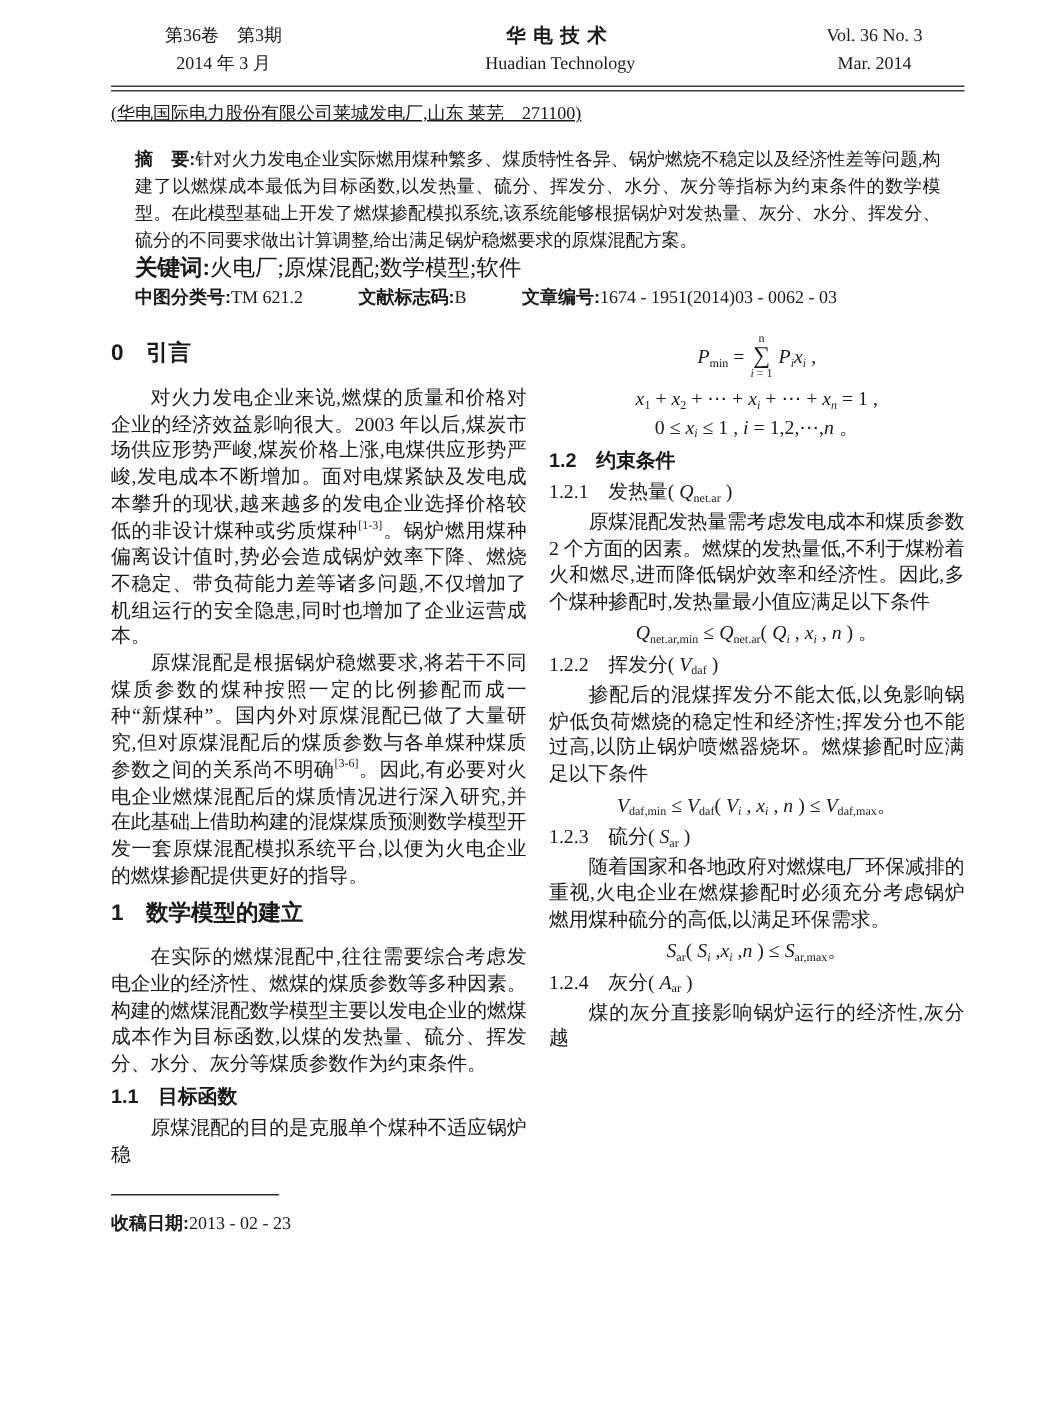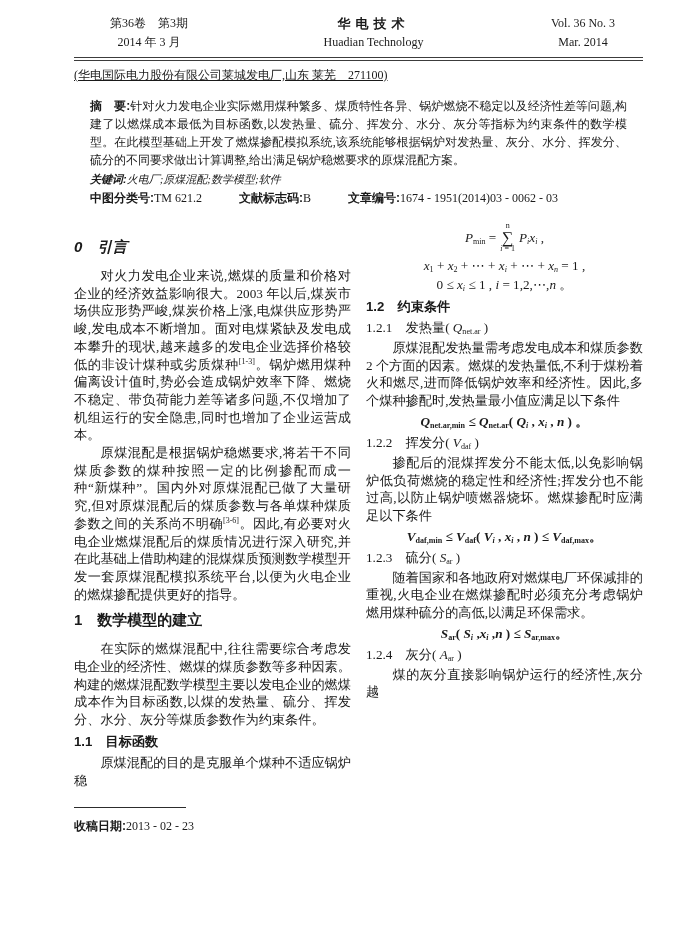"关键词:火电厂;原煤混配;数学模型;软件" .keywords { font-size: 11px -> 15px; font-style: italic -> none }
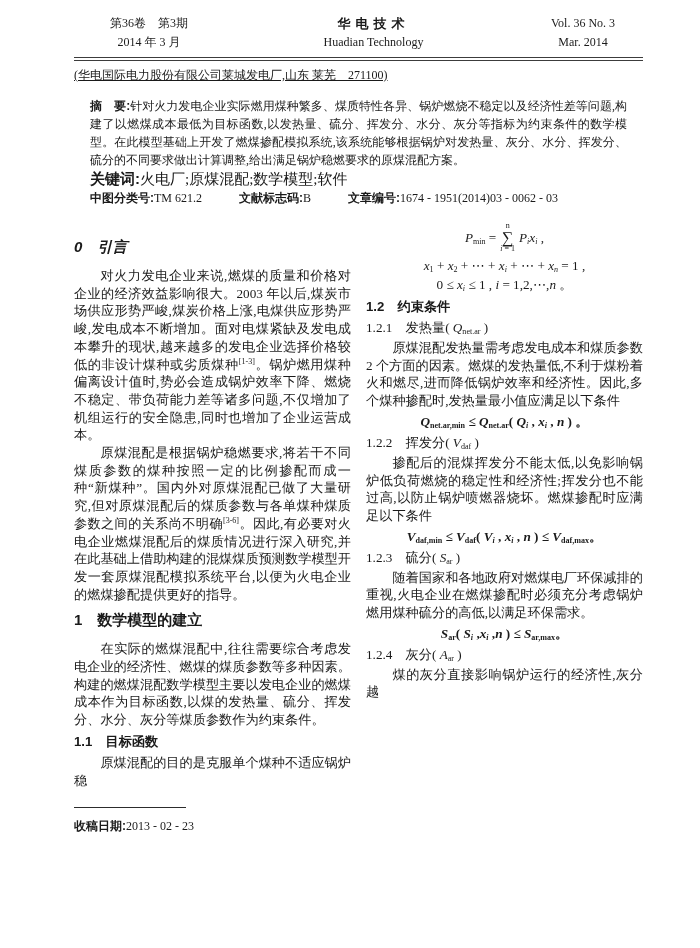"0 引言" .h2.first { font-style: italic -> none; margin-top: 20px -> 9px }
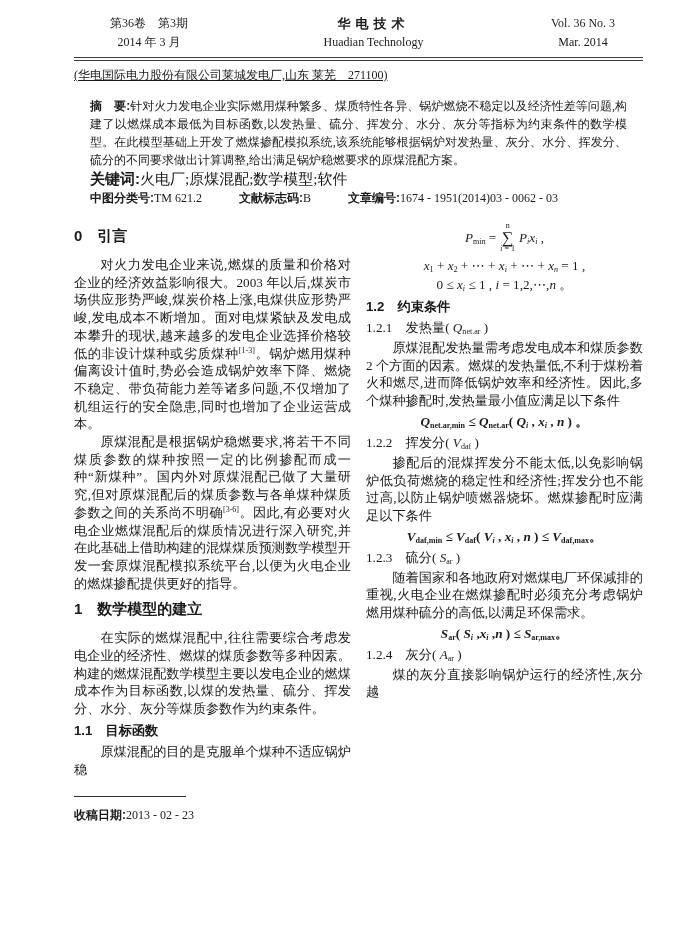"Qnet.ar,min ≤ Qnet.ar( Qi ," .formula { font-weight: bold -> none }
